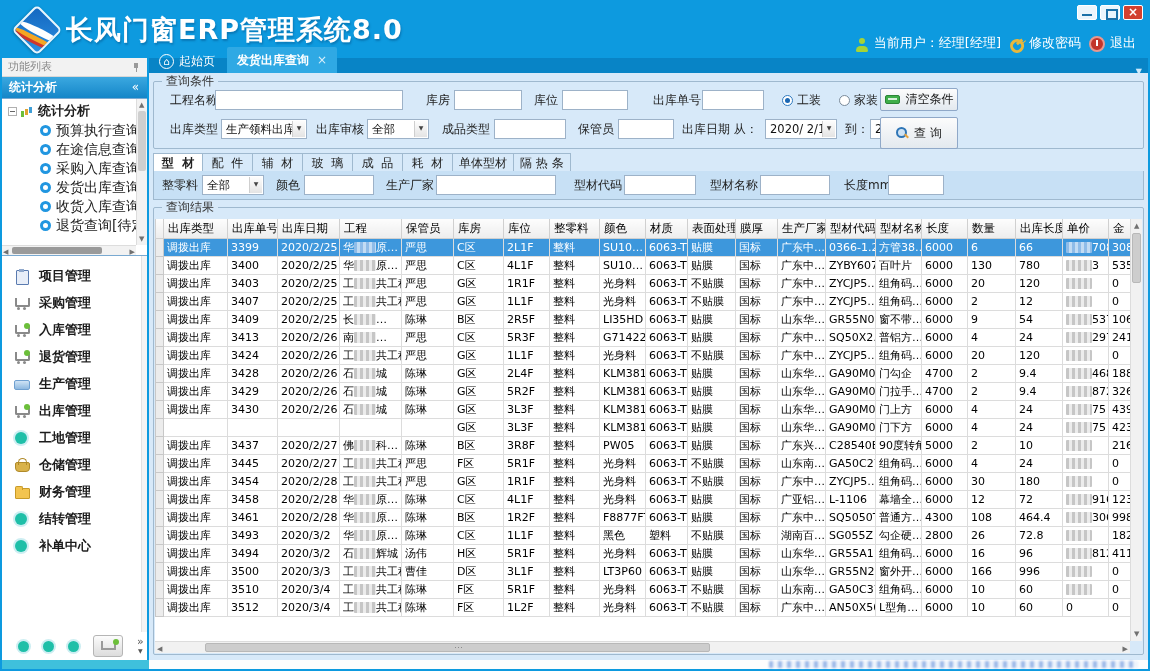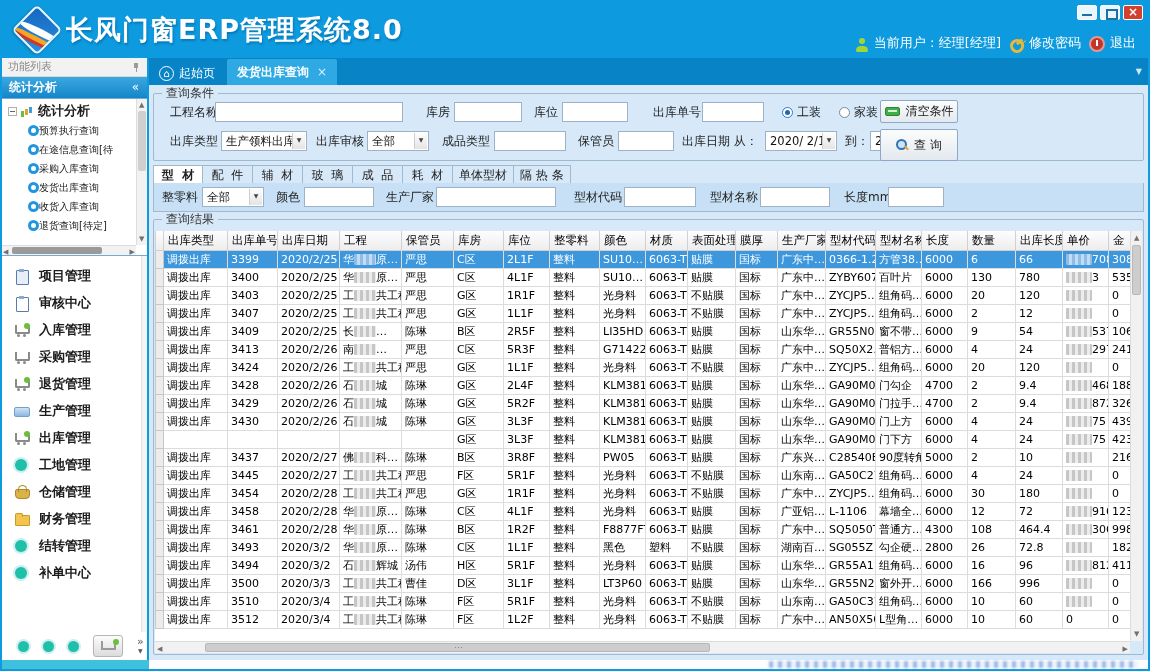"起始页" .tabstrip { height: 27px -> 15px }
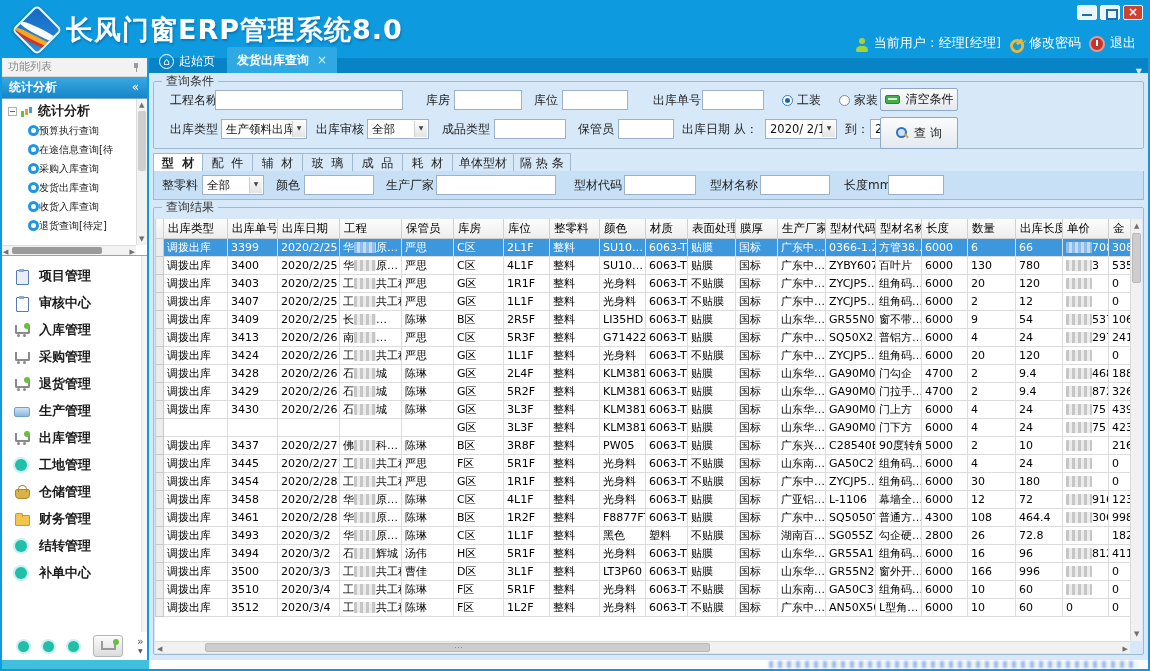"预算执行查询" .tree-item { font-size: 10px -> 14px; gap: none -> 5px; padding-left: 26px -> 38px }
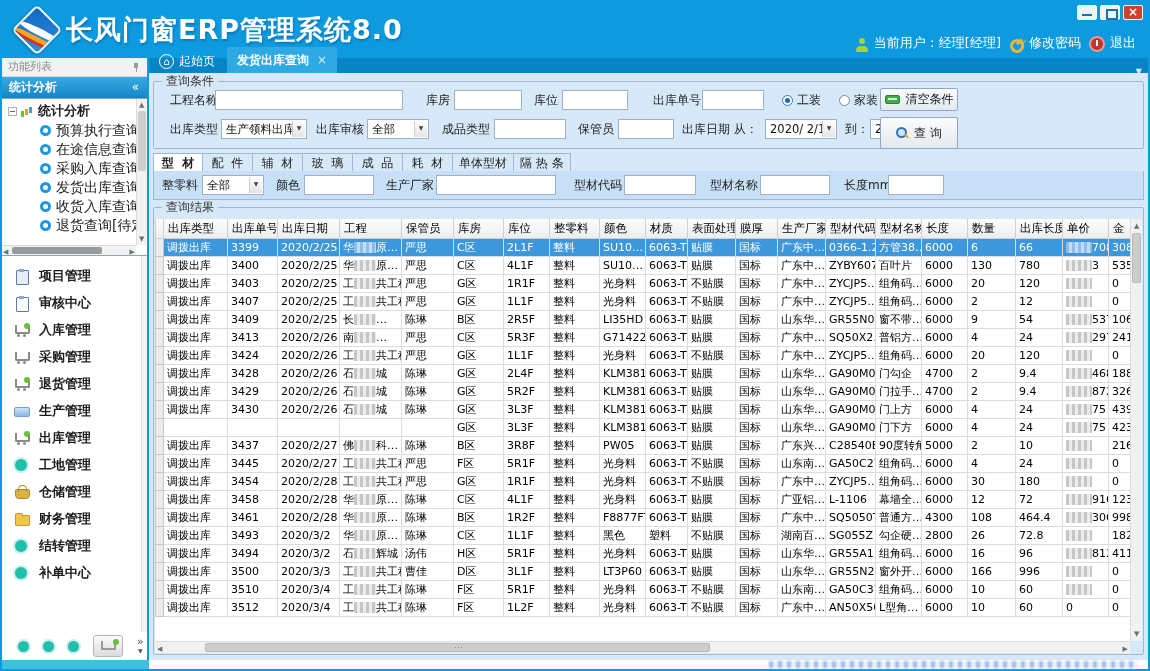"审核中心" div.menu-item { html: <div> <span></span> <span>审核中心</span> </div> -> none }
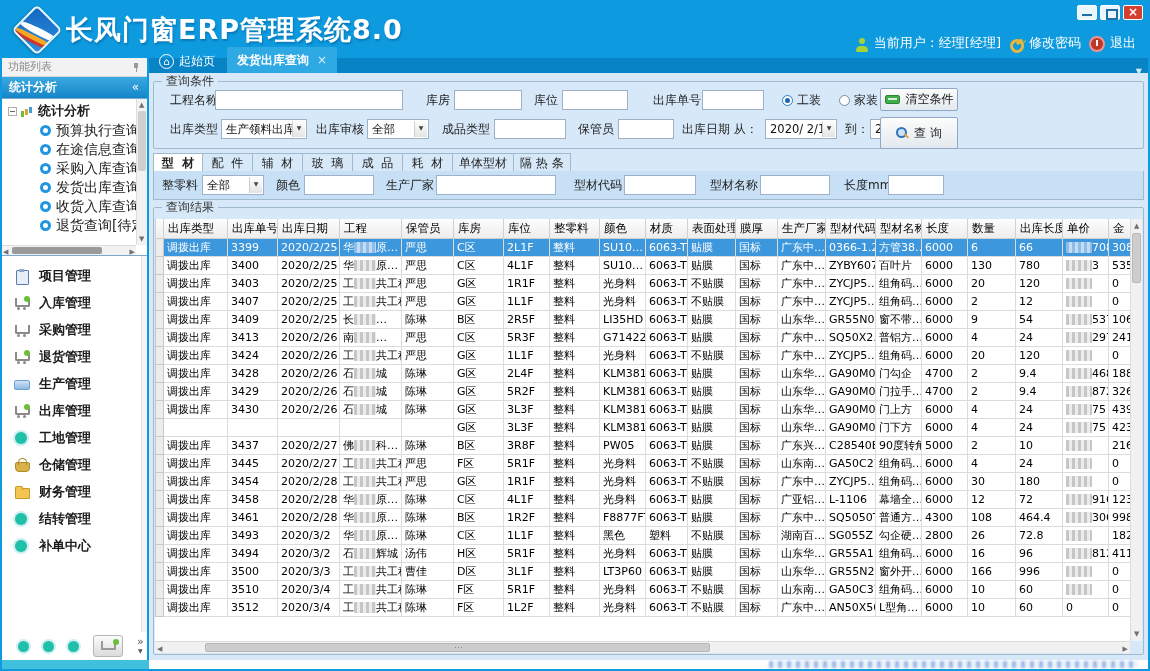"入库管理" div.menu-item { order: before "采购管理" -> after "采购管理" }
